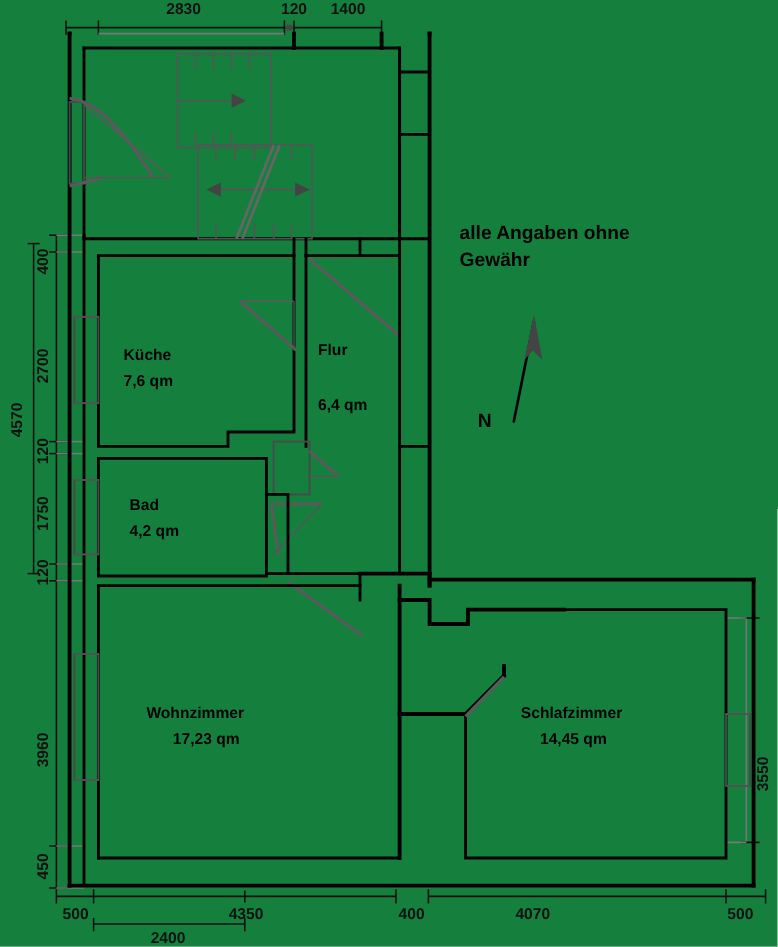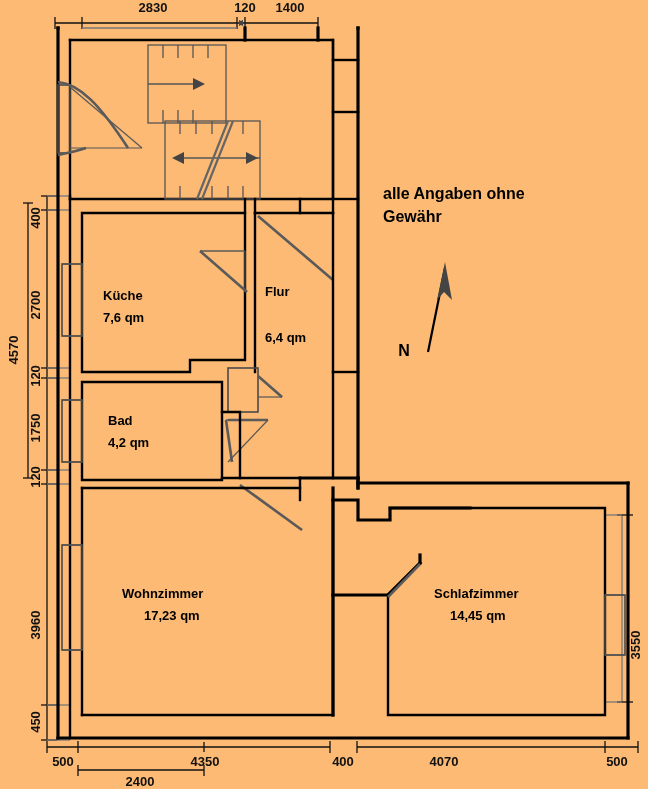"2830" #page { background: #fdba74 -> #15803d }
